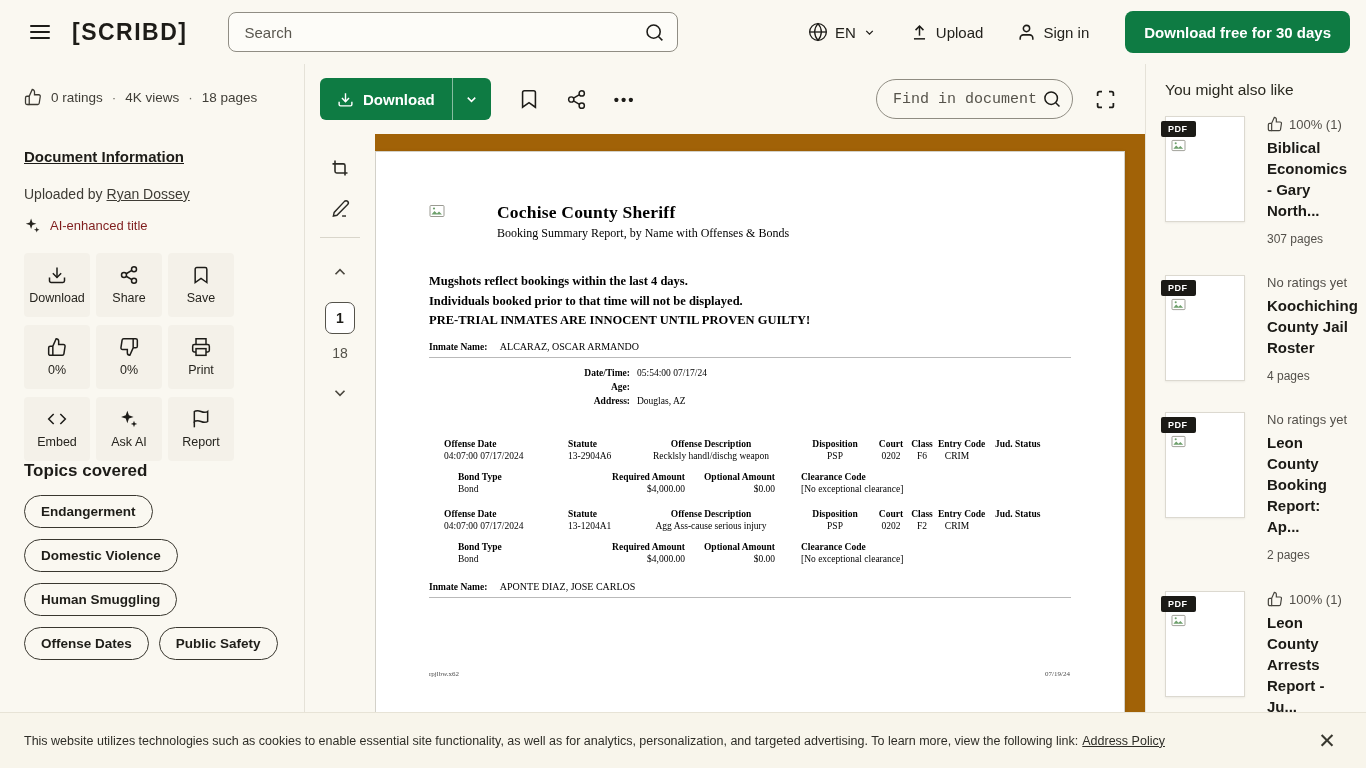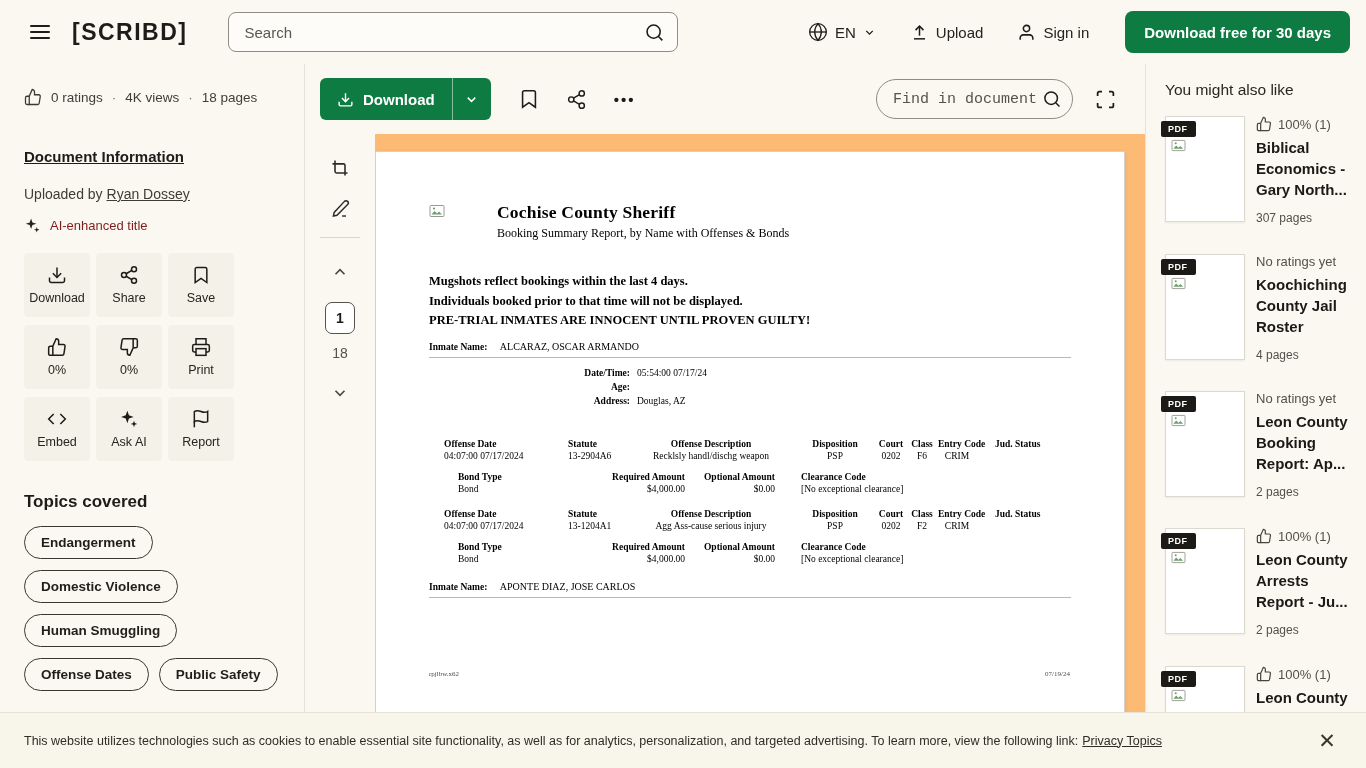"PDF" .card { gap: 11px -> 22px }
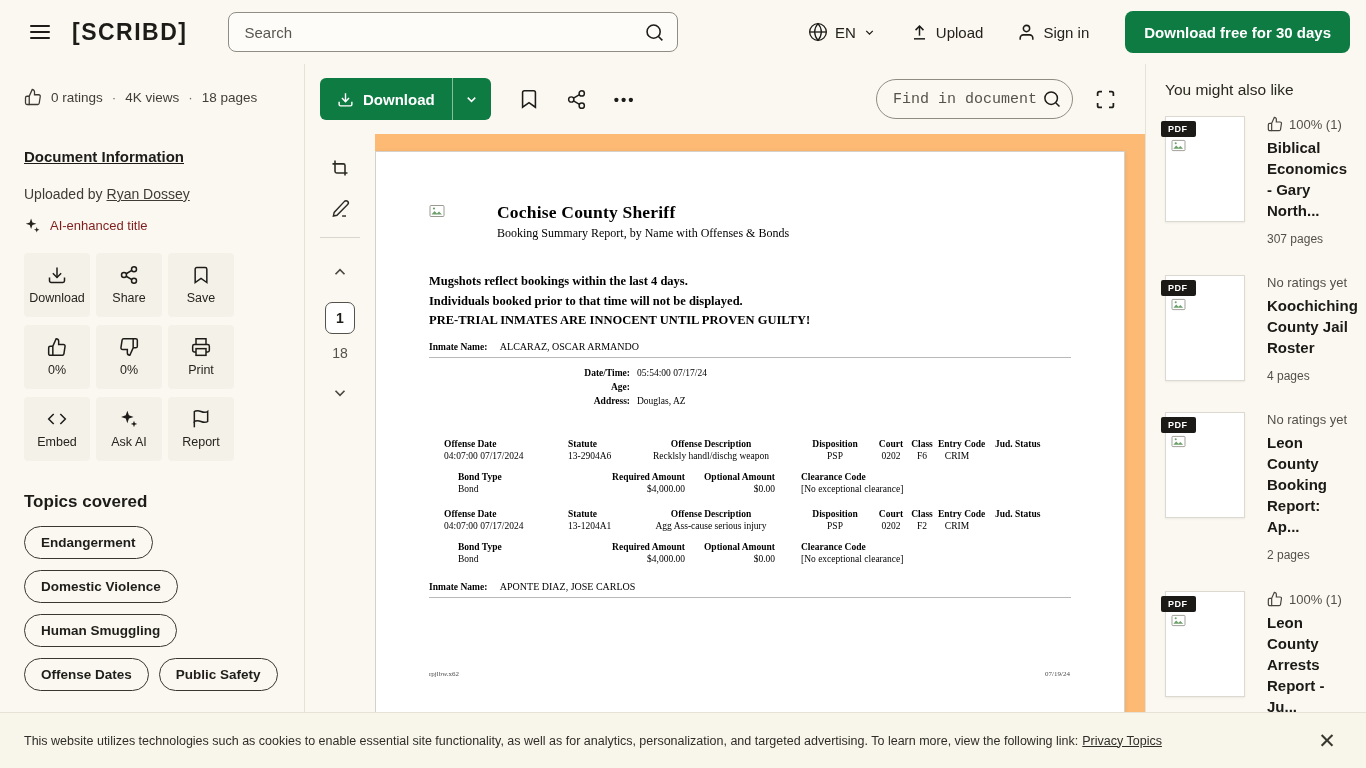"Cochise County Sheriff" .doc-canvas { background: #fdba74 -> #a16207 }
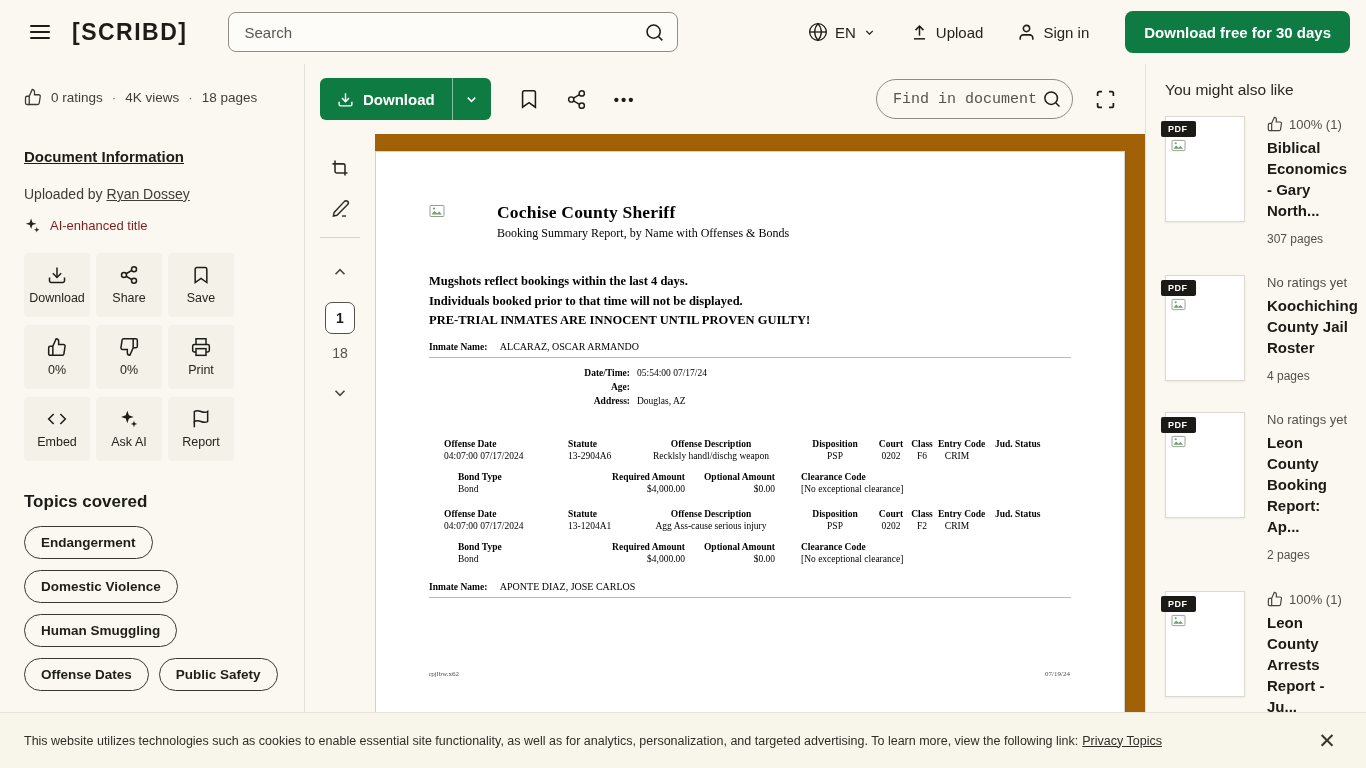"Topics covered" .topics-title { margin-top: 31px -> none }
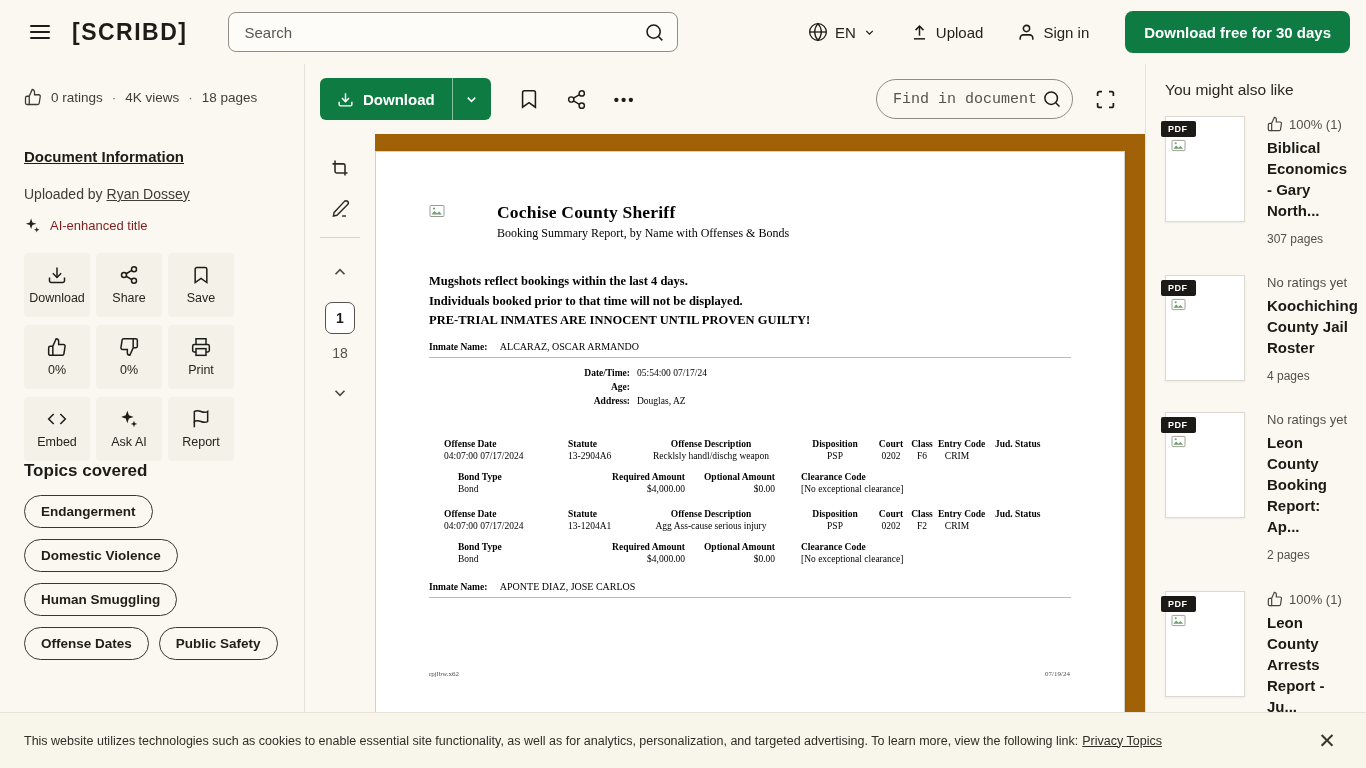"Privacy Topics" a { text: Privacy Topics -> Address Policy }
